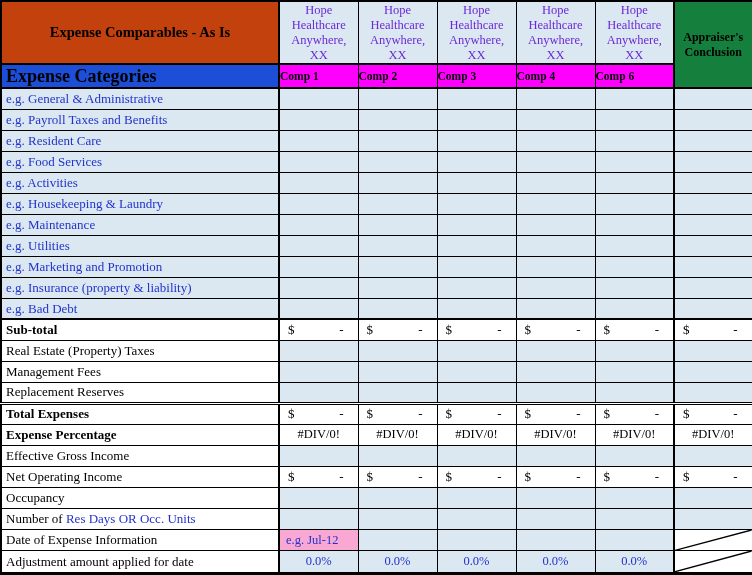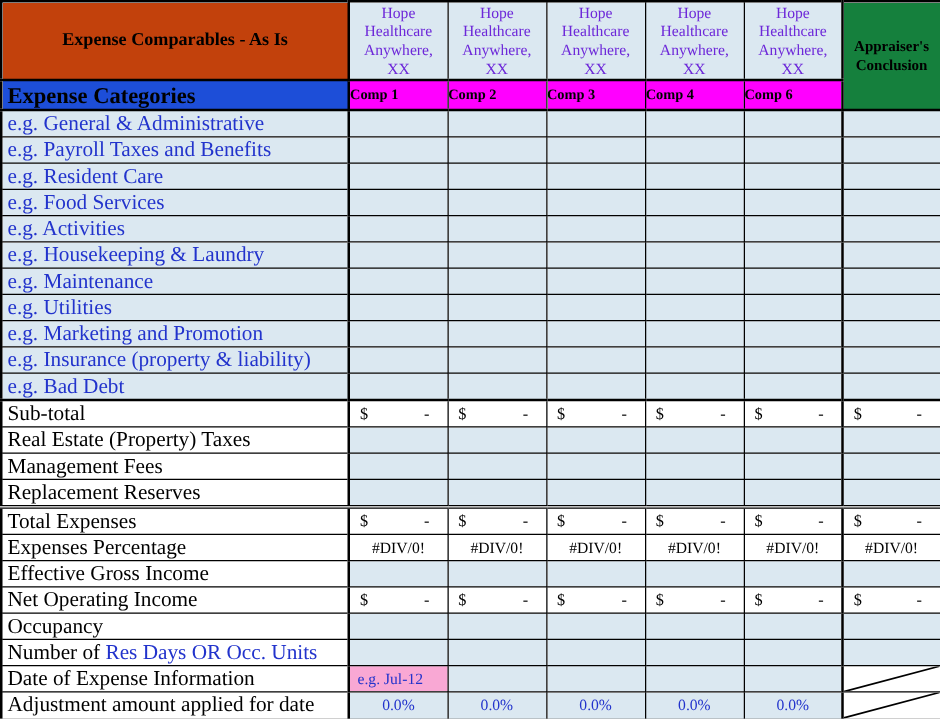"e.g. General & Administrative" td.lbl { font-size: 17px -> 13px }
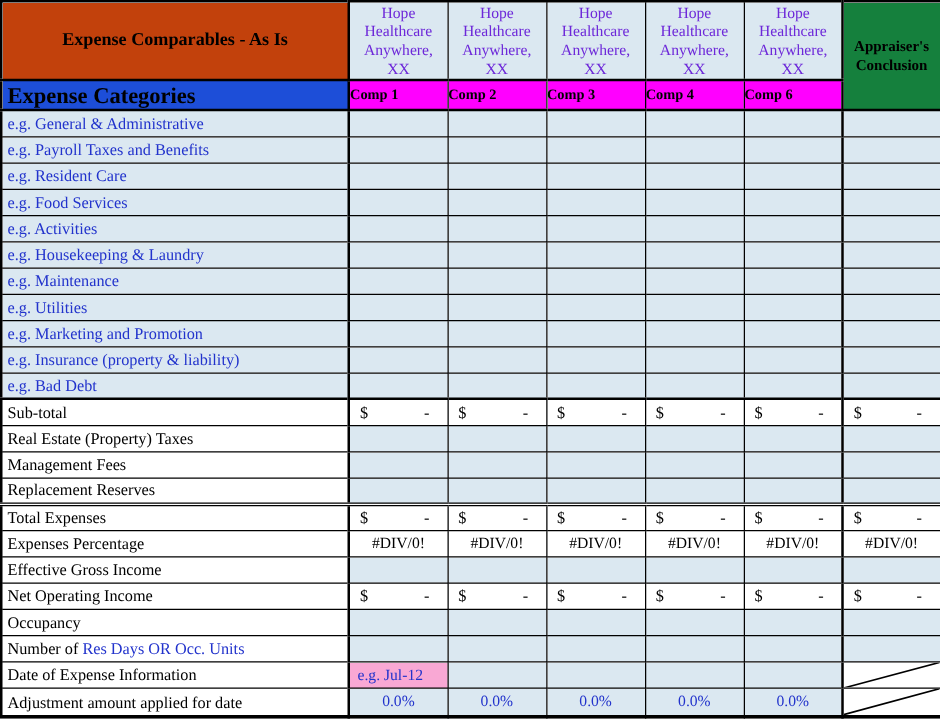"Sub-total" td.lbl.bold { font-weight: normal -> bold }
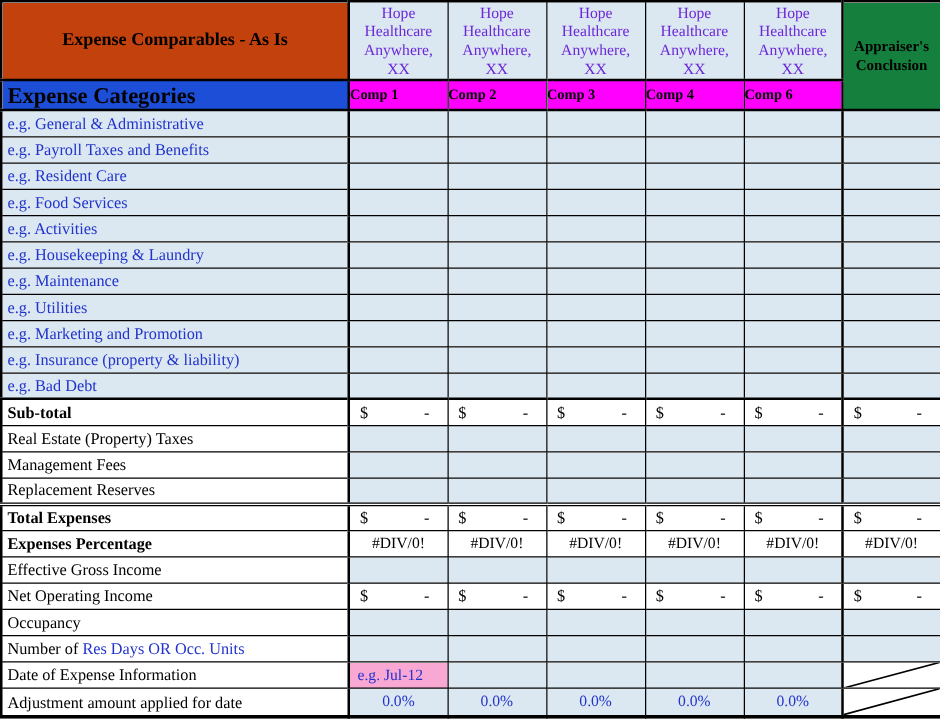"Expenses Percentage" td.lbl { text: Expenses -> Expense }
